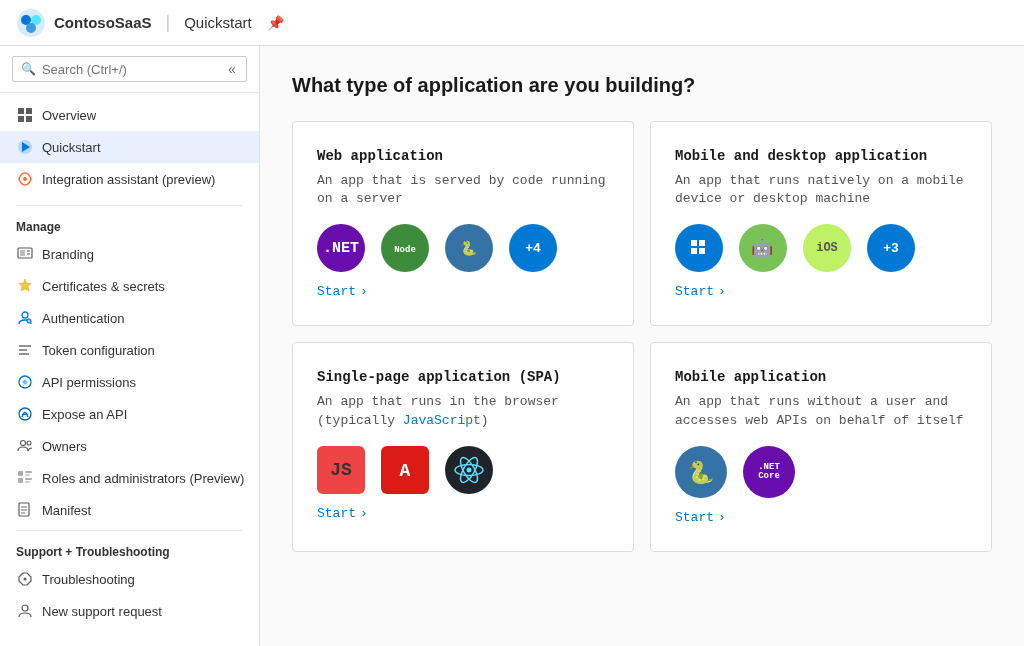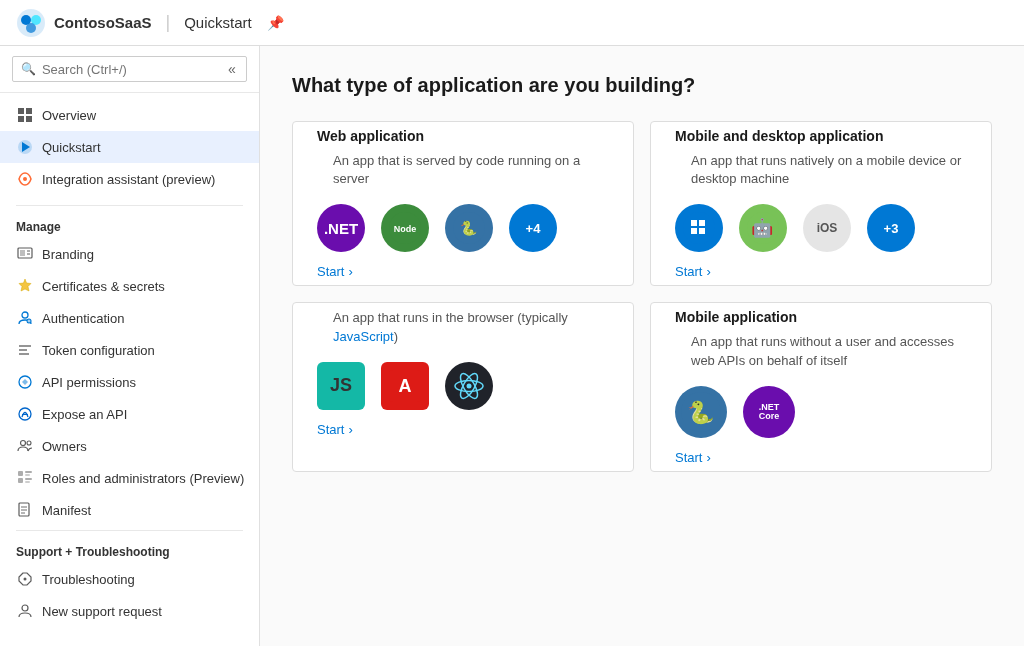"Web application" .card { font-family: none -> Liberation Mono, monospace; padding: 6px 24px -> 26px 24px }
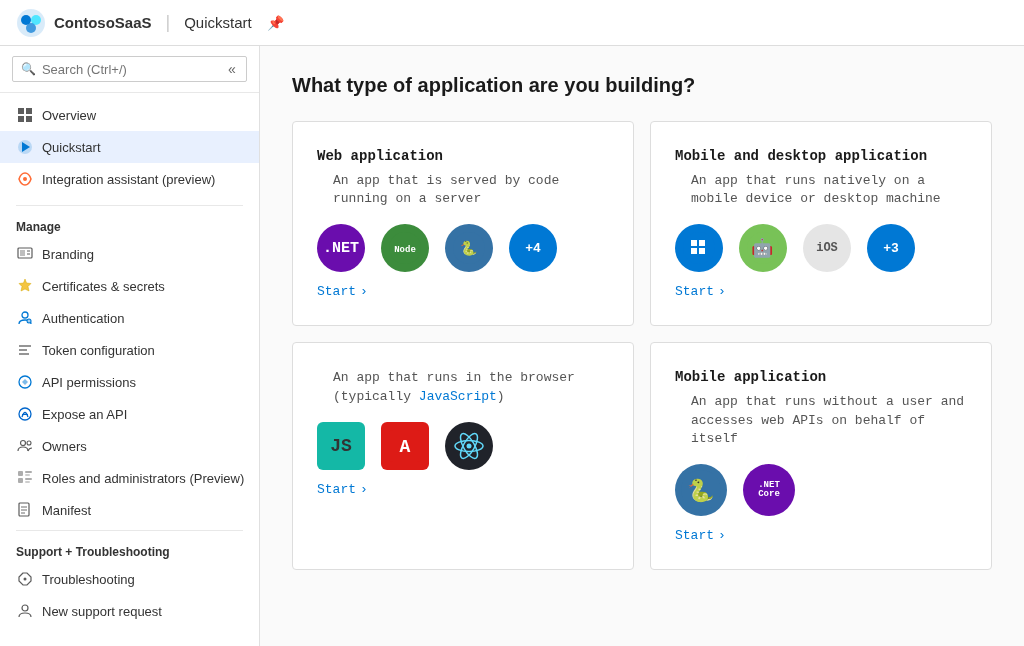"An app that is served" .card-desc { margin-left: 16px -> none }
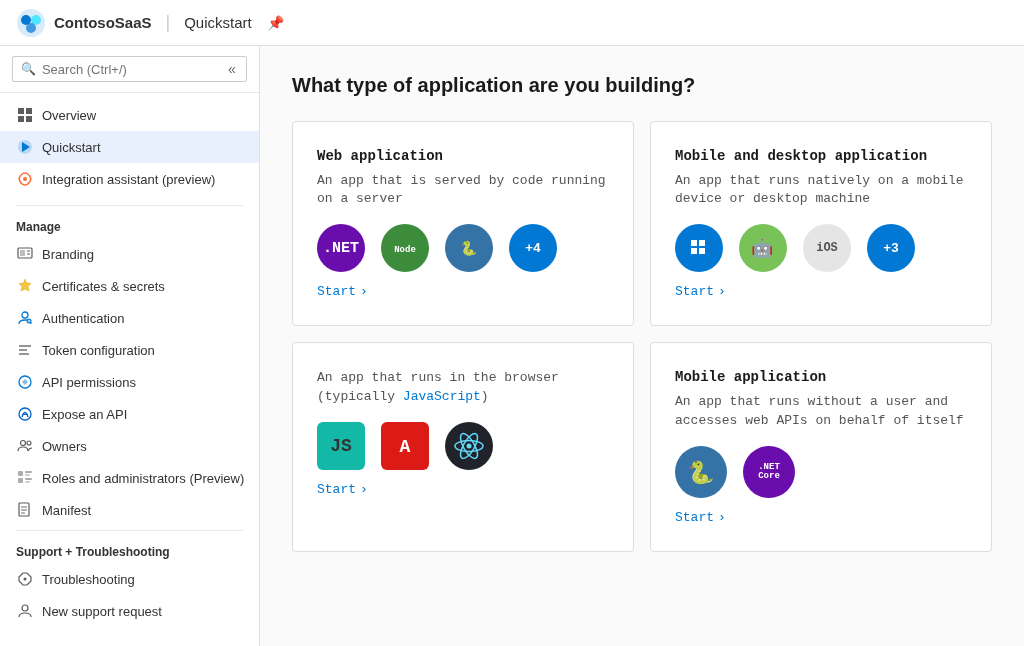"iOS" .ti-ios { background: #e5e5e5 -> #bef264 }
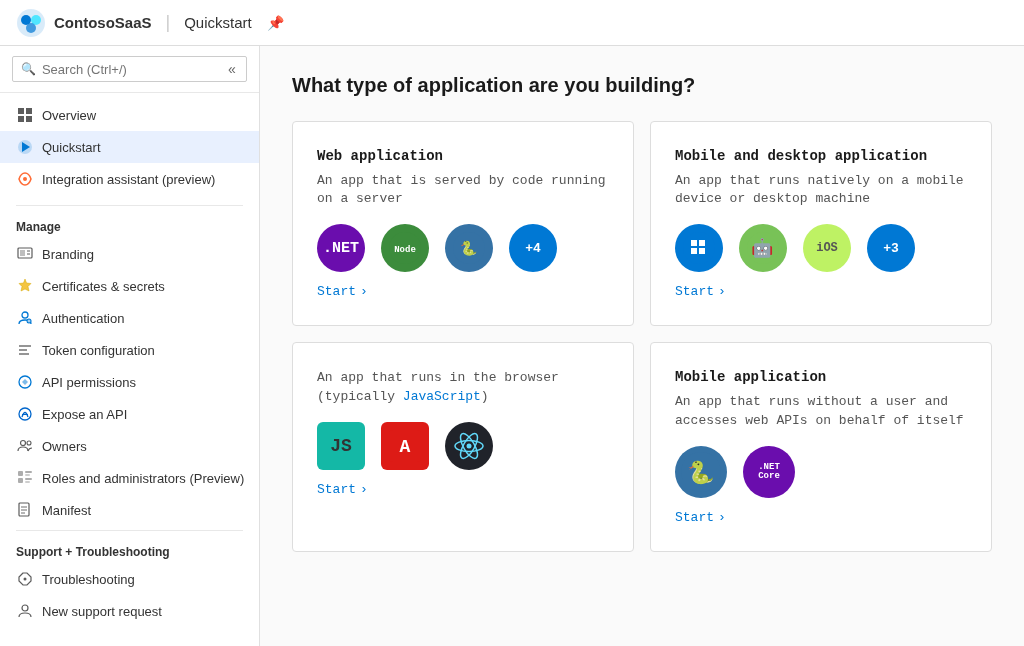"Single-page application (SPA)" div.card-title { html: none -> <div>Single-page application (SPA)</div> }
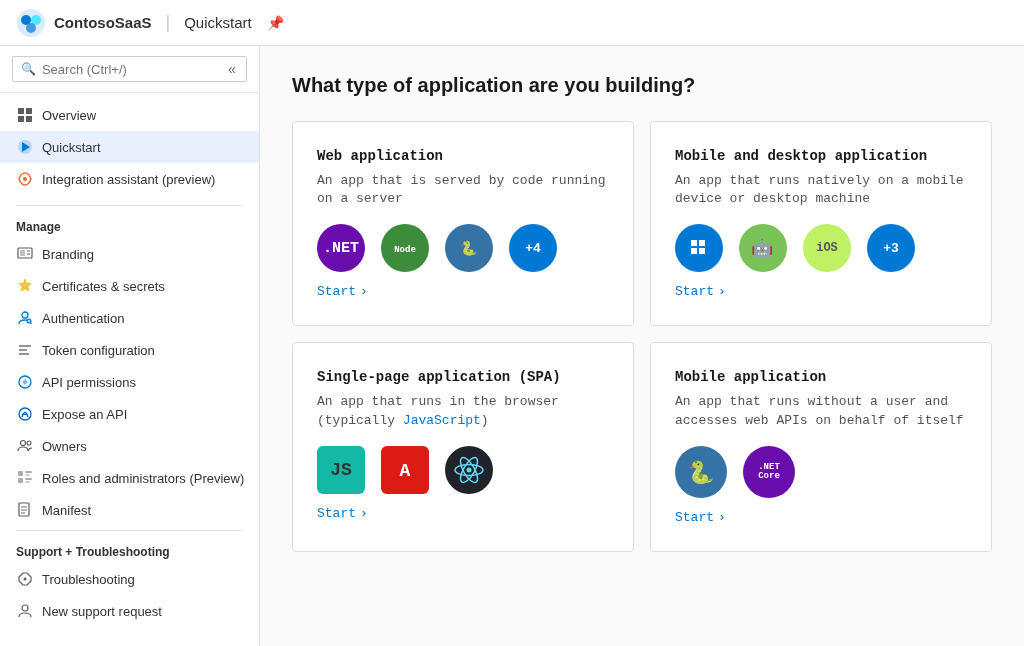"JS" .ti-js { background: #14b8a6 -> #ef4444 }
